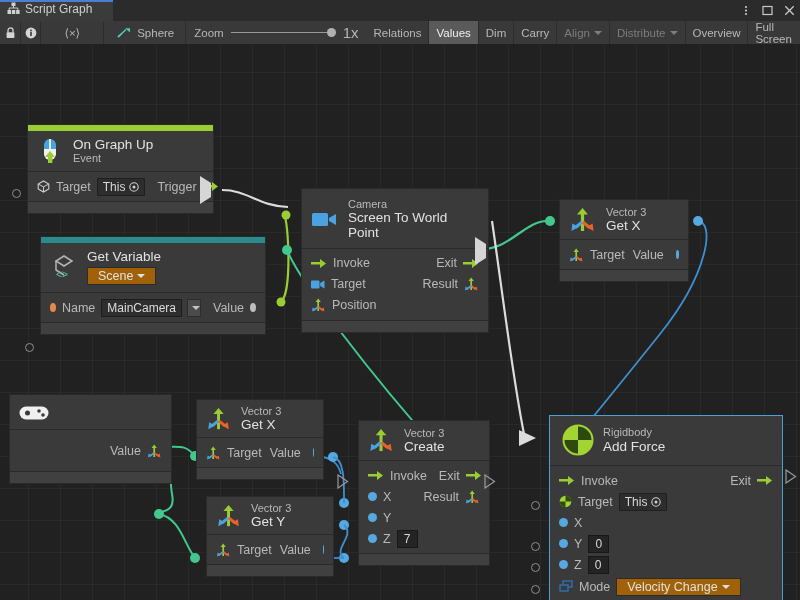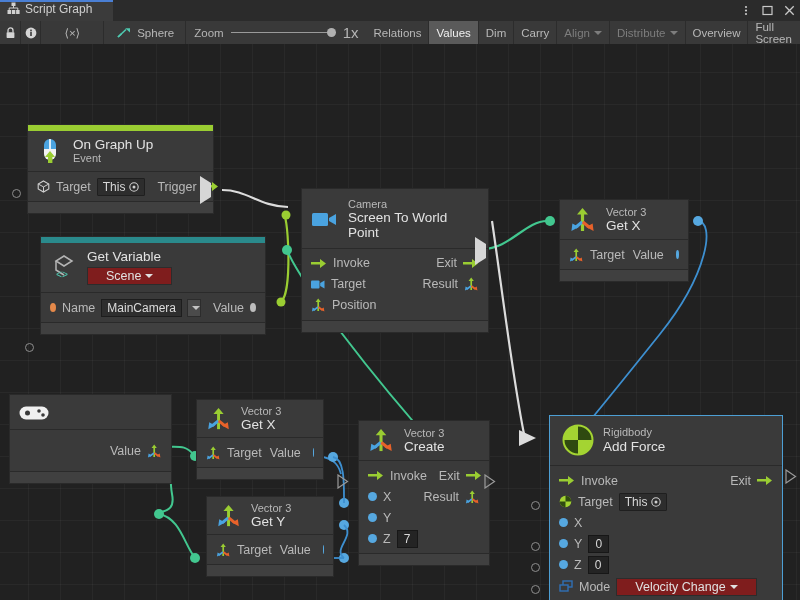"Scene" .chip-dd { background: #7f1d1d -> #a16207; padding: 1px 18px -> 1px 10px }
